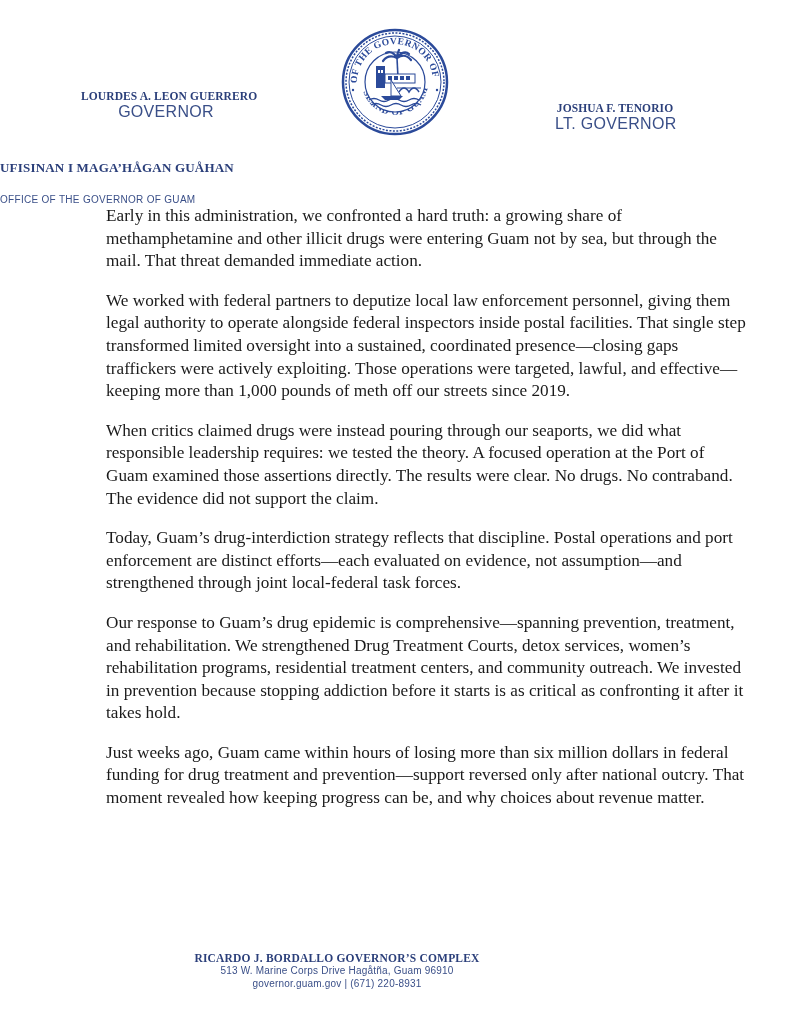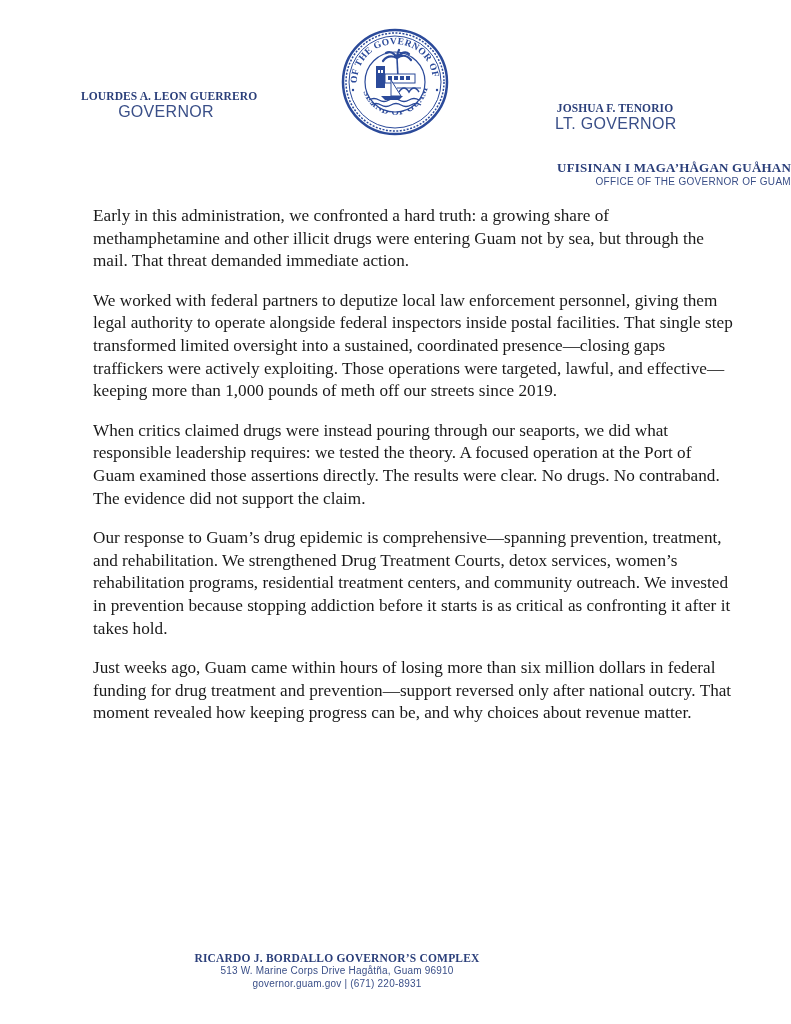"UFISINAN I MAGA’HÅGAN GUÅHAN" .office { text-align: right -> left }
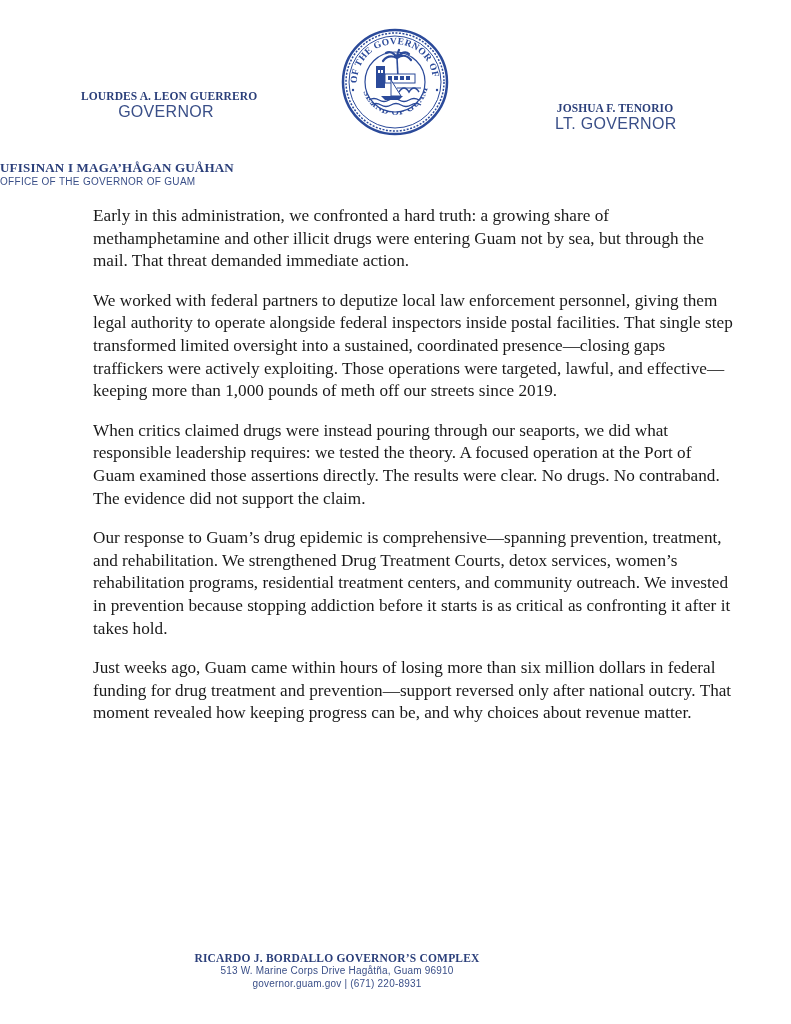"OFFICE OF THE GOVERNOR OF" .office .english { margin-top: 0px -> 18px }
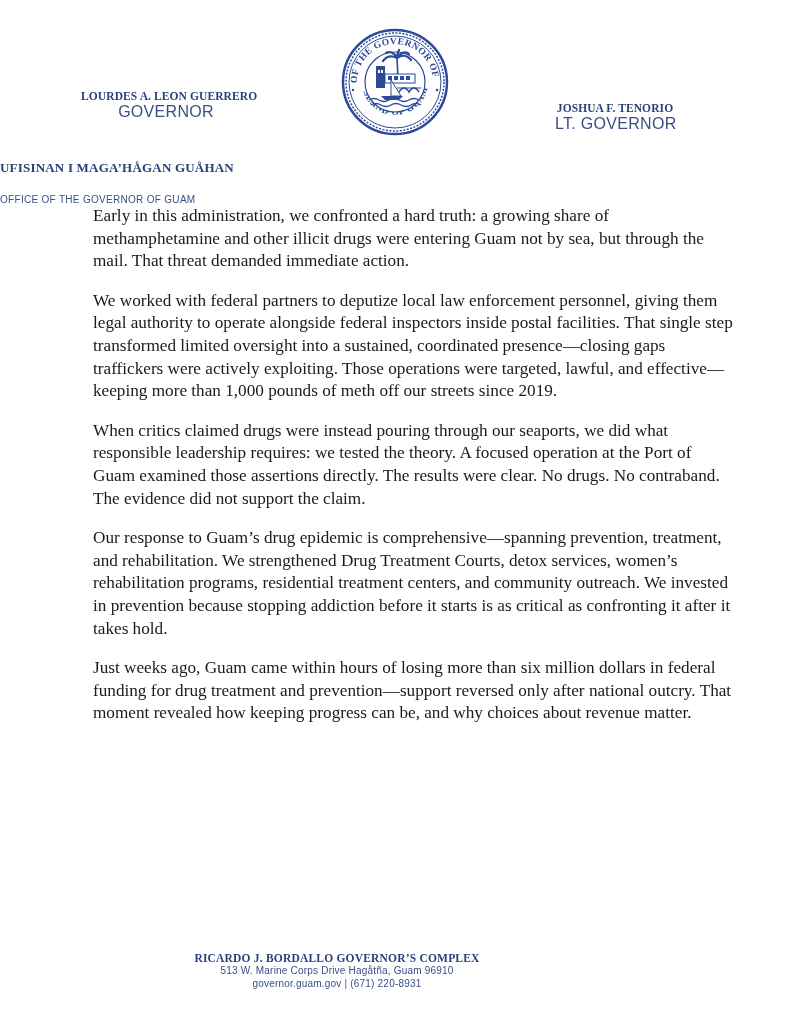"Early in this administration, we" .body-text { left: 93px -> 106px }
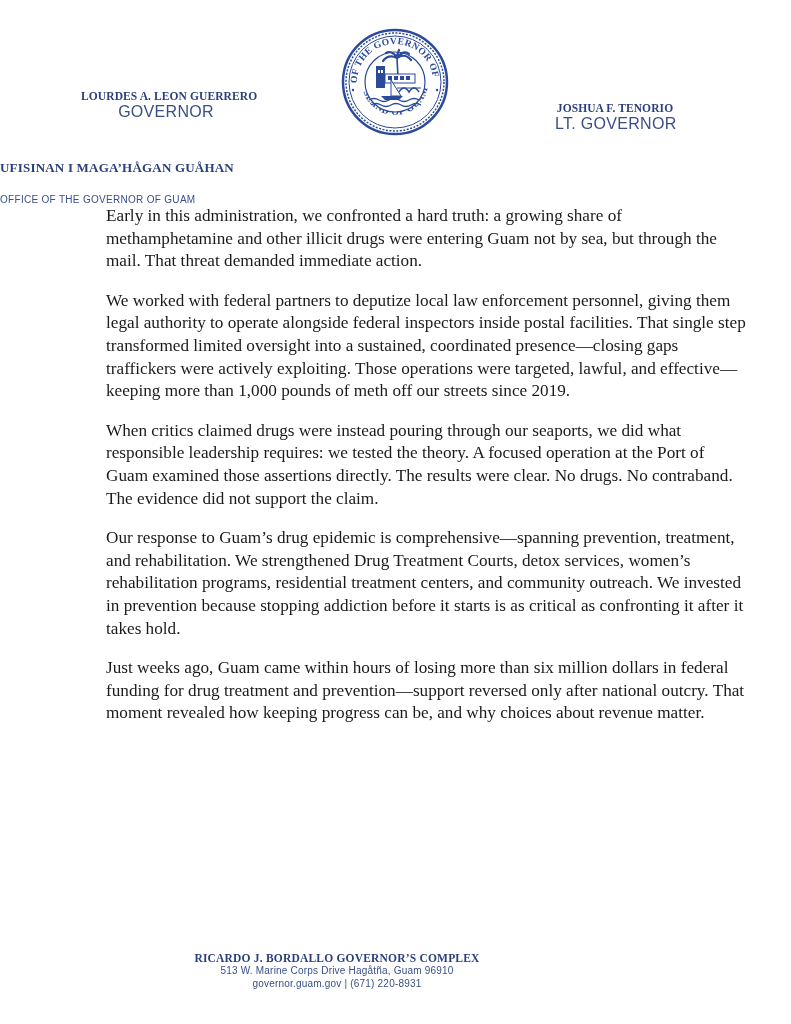"Today, Guam’s drug-interdiction strategy" p { html: none -> <p>Today, Guam’s drug-interdiction strategy reflects that discipline. Postal operations and port enforcement are distinct efforts—each evaluated on evidence, not assumption—and strengthened through joint local-federal task forces.</p> }
